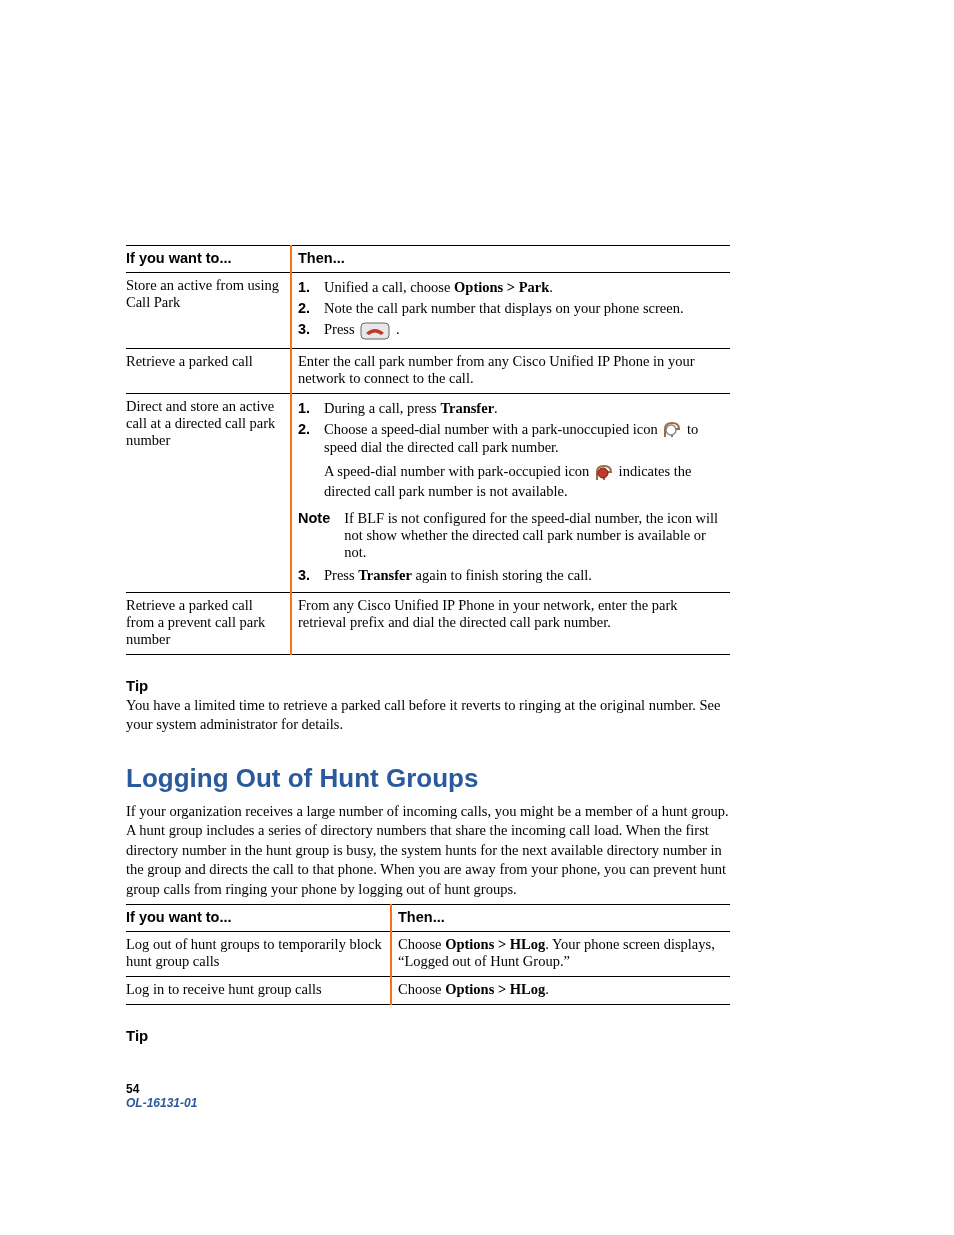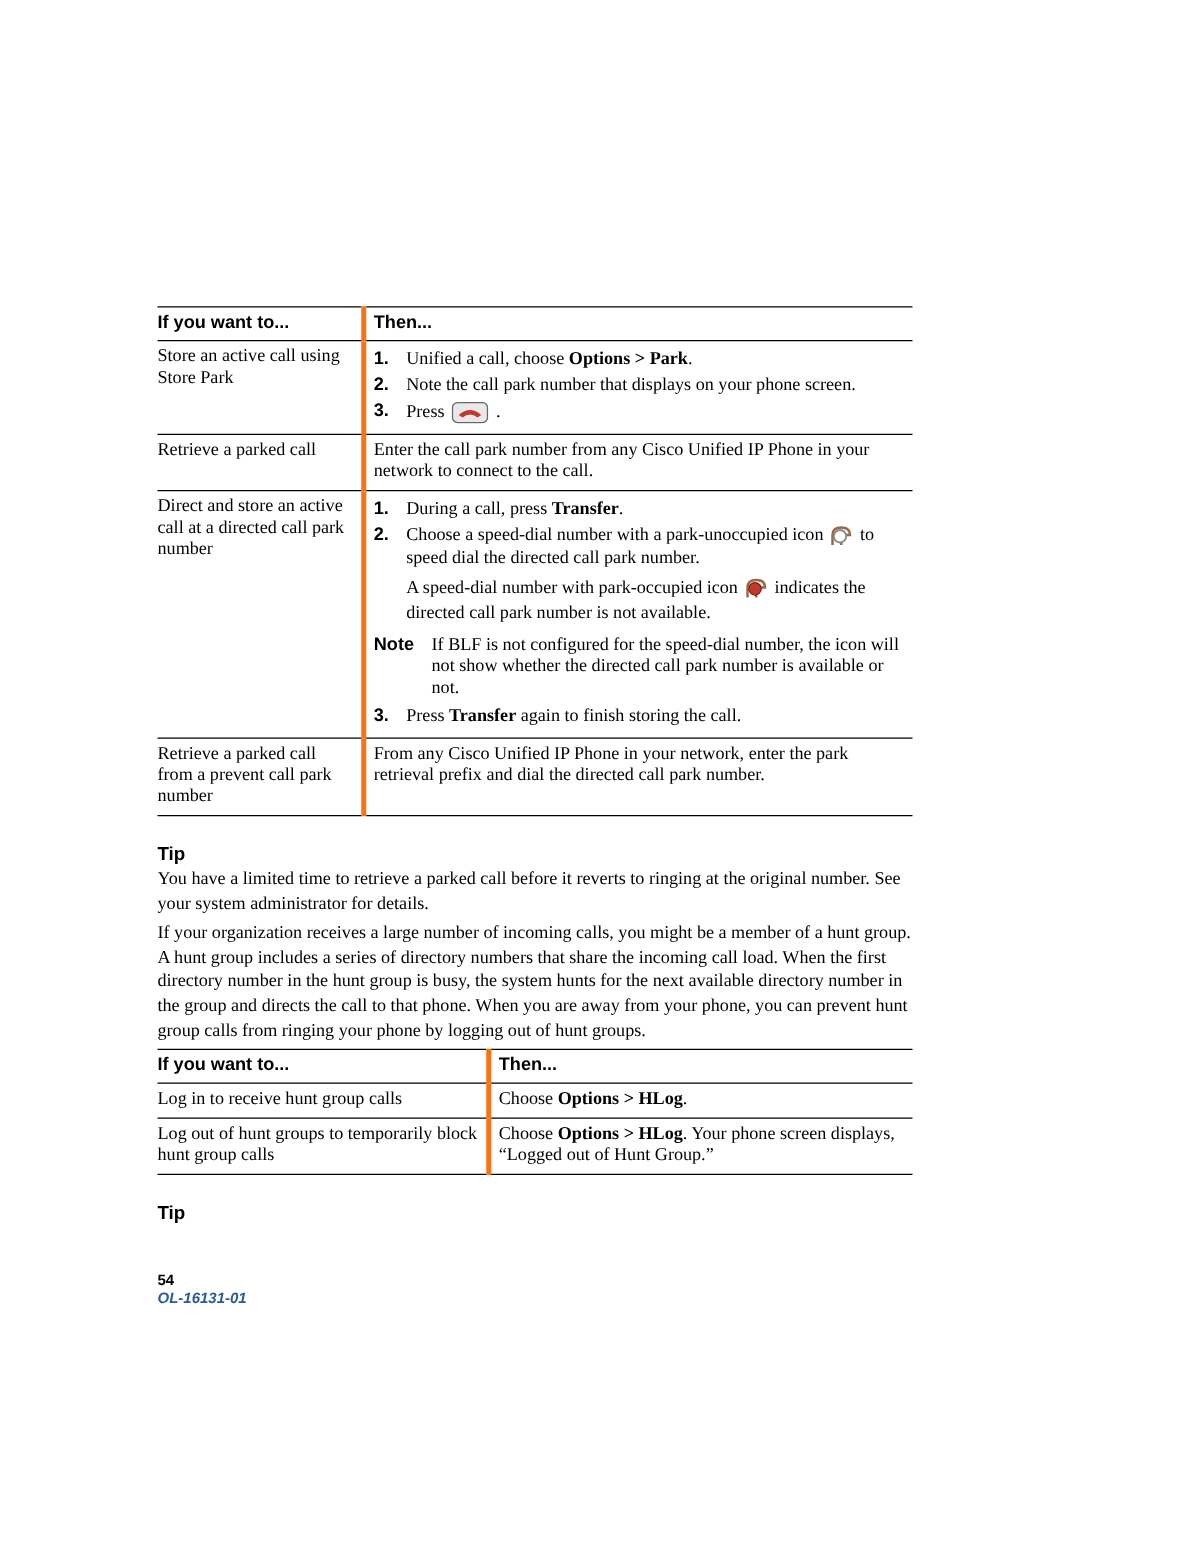"Then..." .divider { border-left: 4px solid #f97316 -> 2px solid #f97316 }
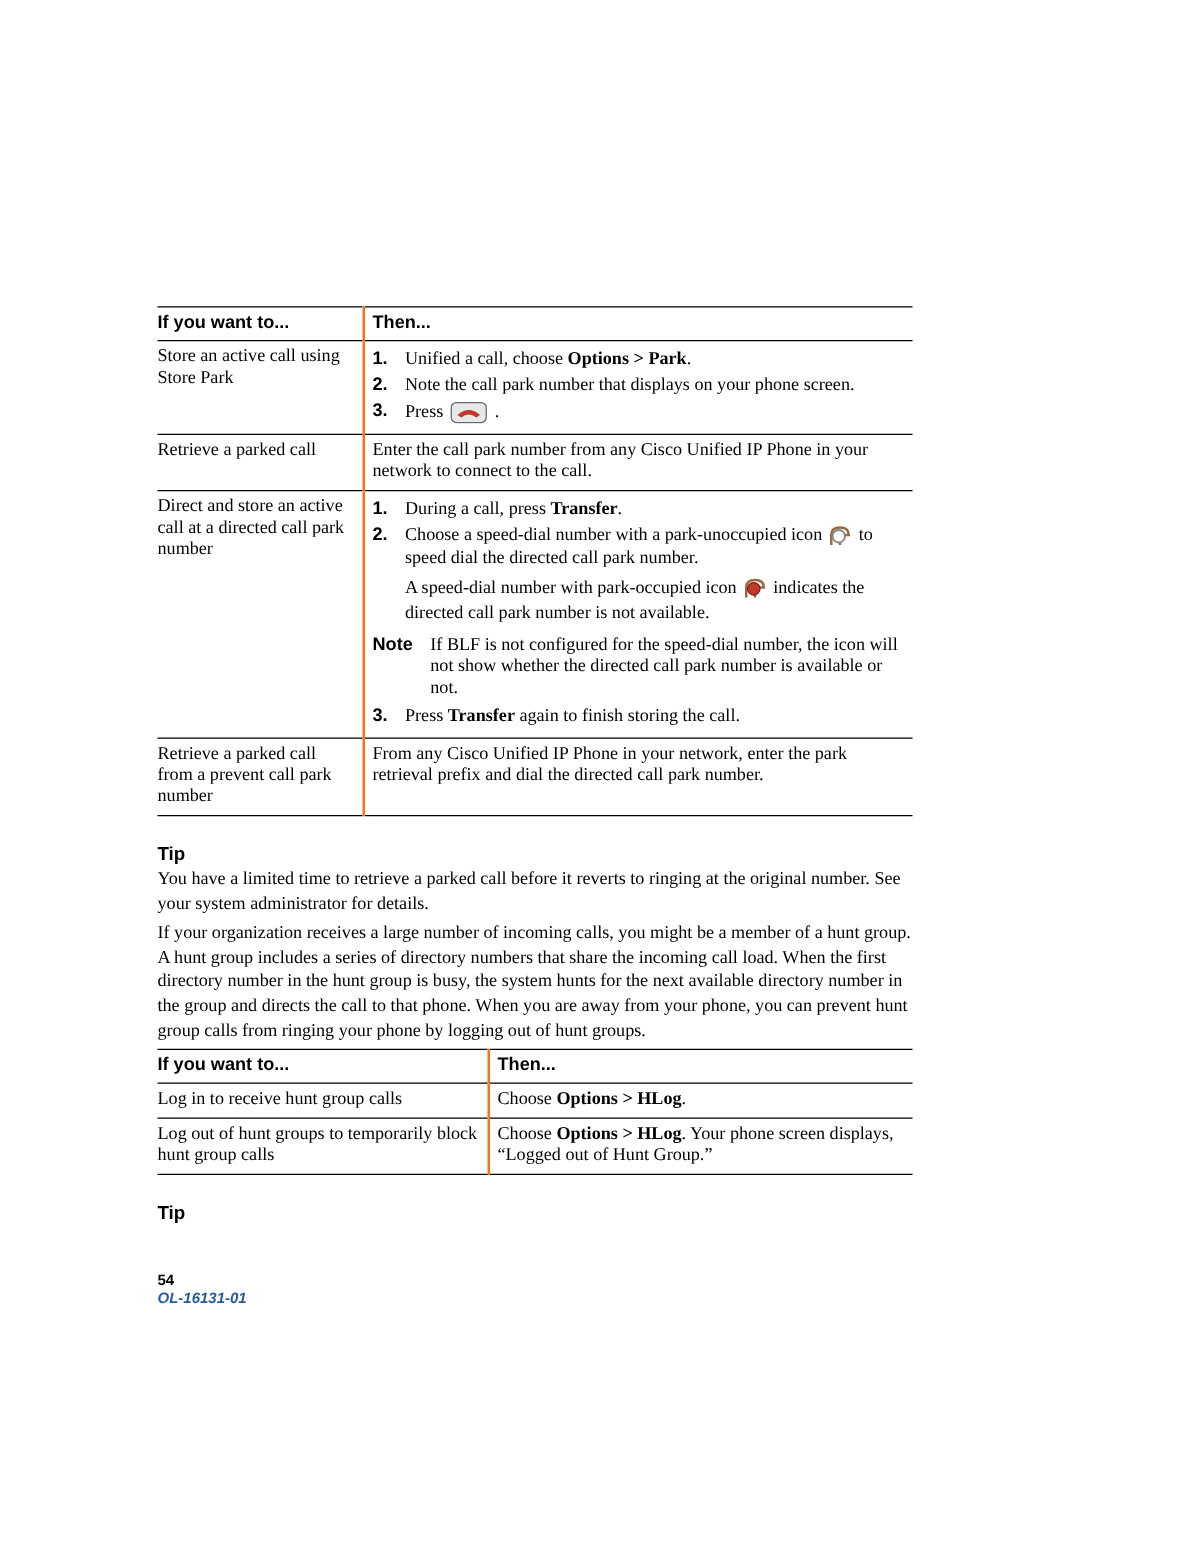"Store an active call using" td { text: call using Store -> from using Call }
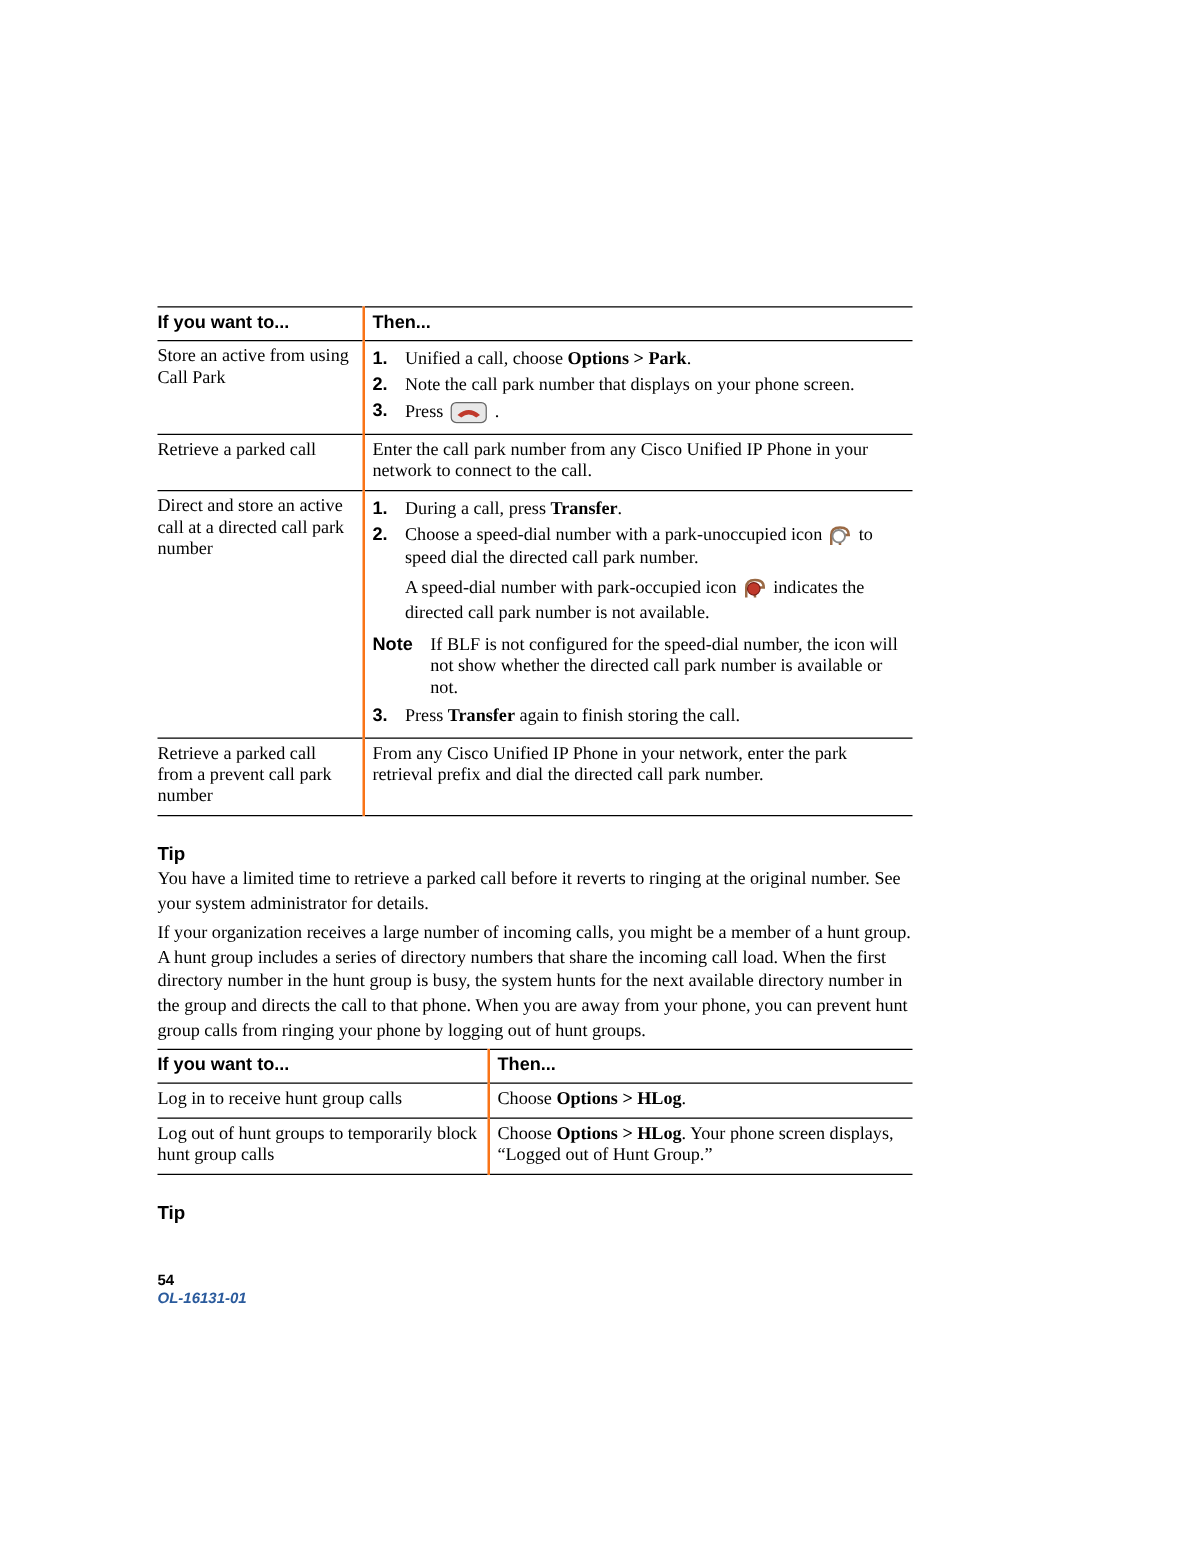"Logging Out of Hunt Groups" h2.section { html: none -> <h2>Logging Out of Hunt Groups</h2> }
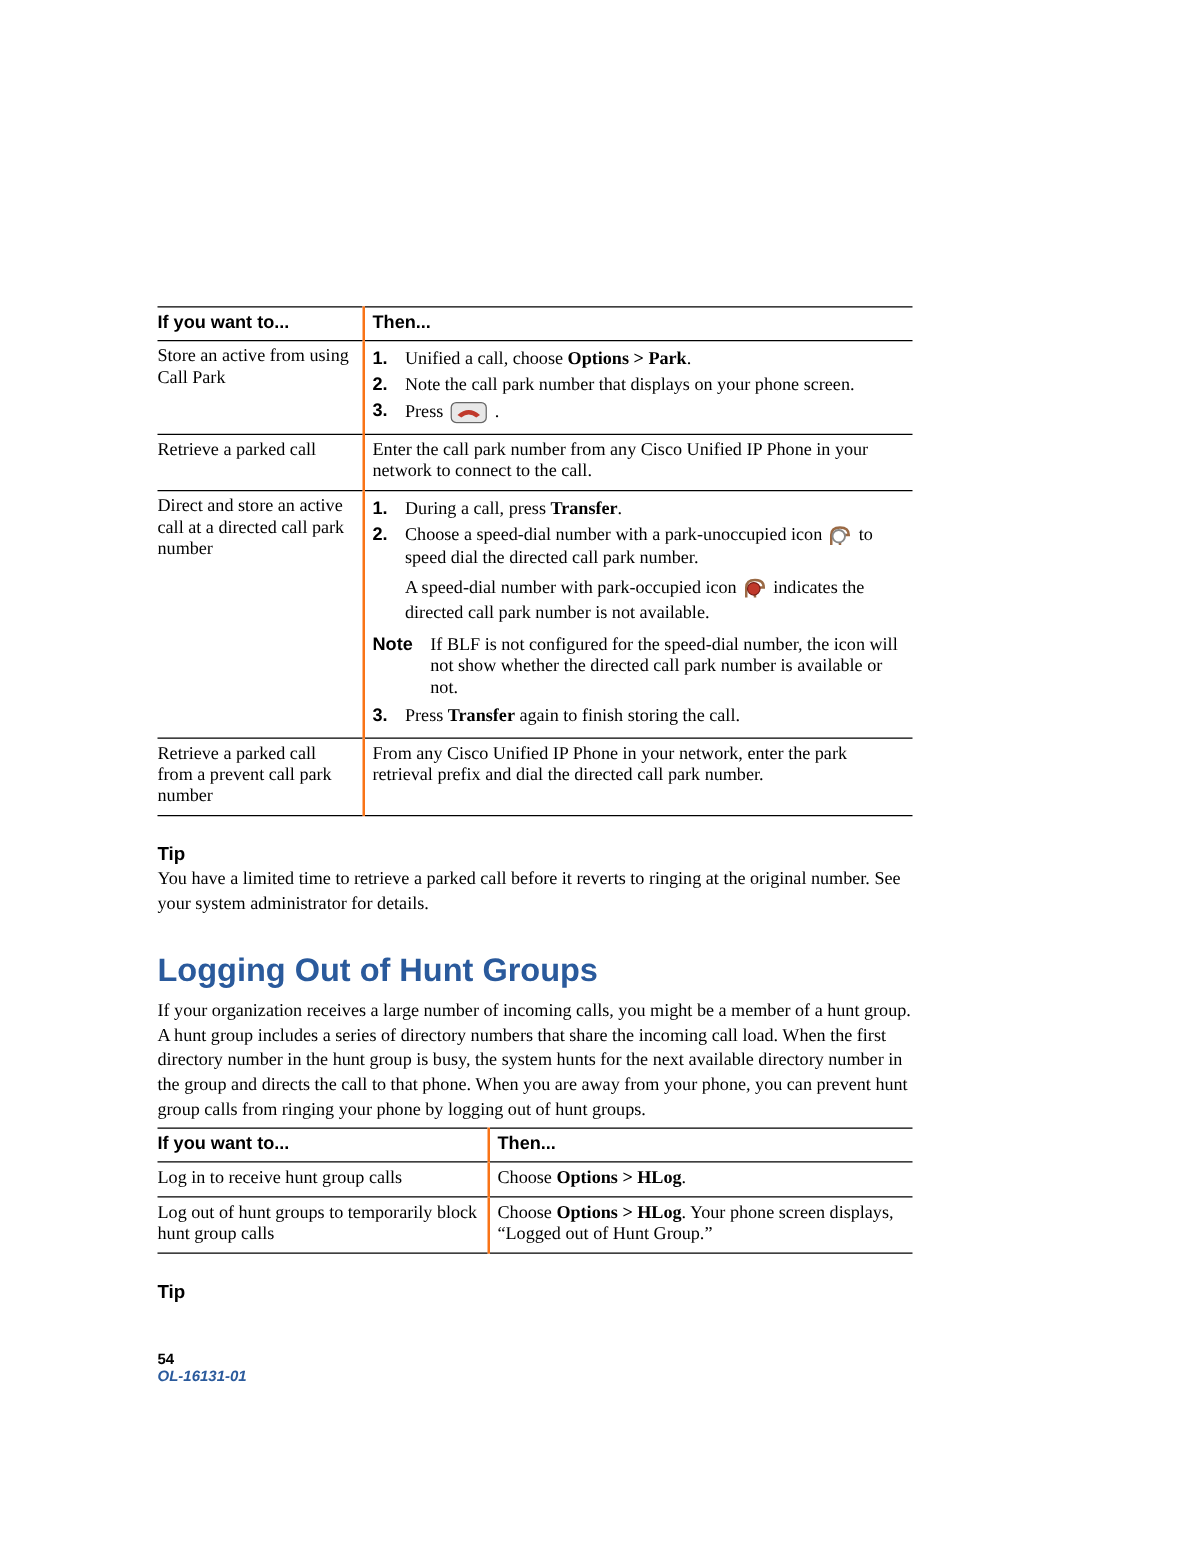"Log in to receive hunt" tr { order: before "Log out of hunt groups" -> after "Log out of hunt groups" }
